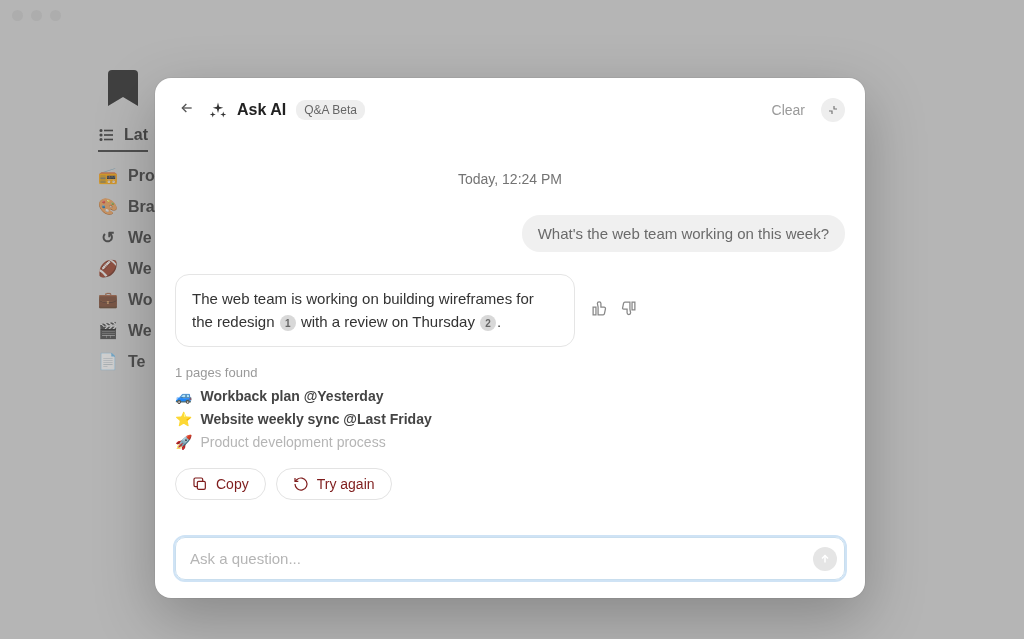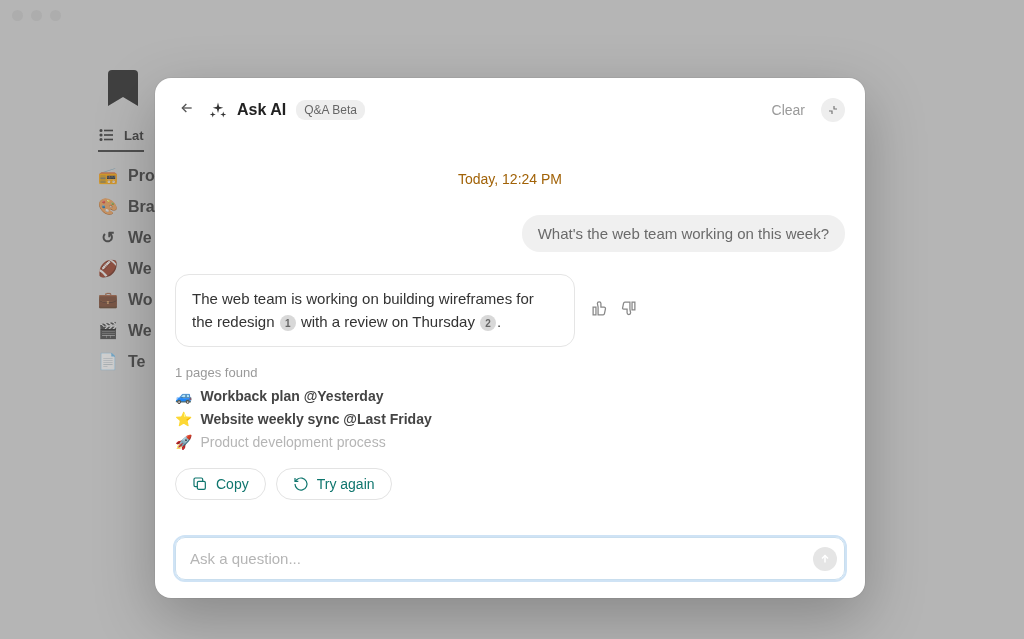"Lat" .underlay-tab { align-items: center -> flex-end; font-size: 13px -> 16px }
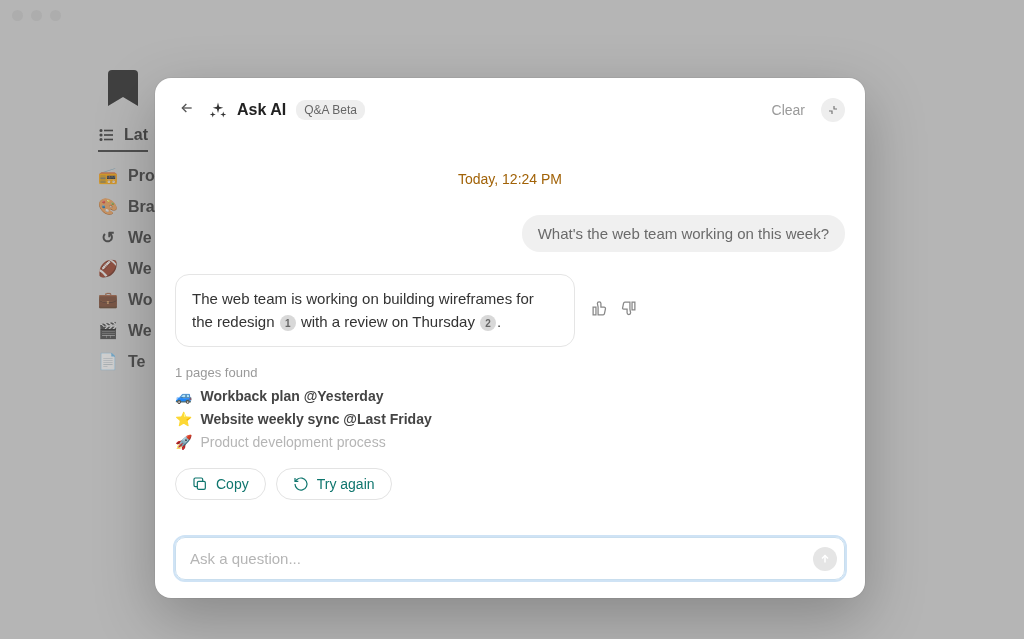"Today, 12:24 PM" .timestamp { color: #a16207 -> #737373 }
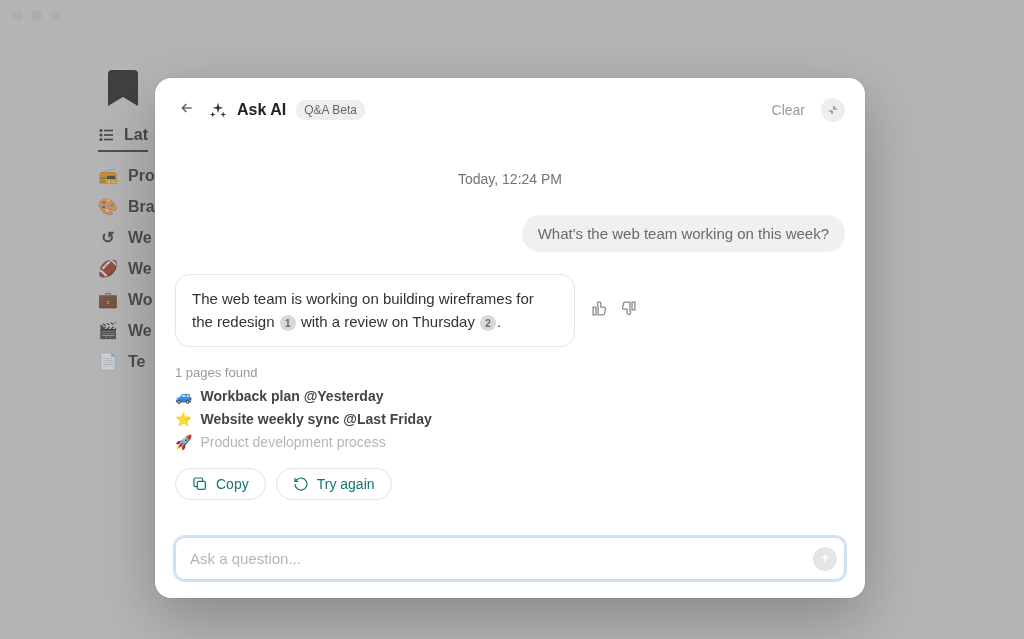"Copy" .pill-btn { color: #0f766e -> #7f1d1d }
